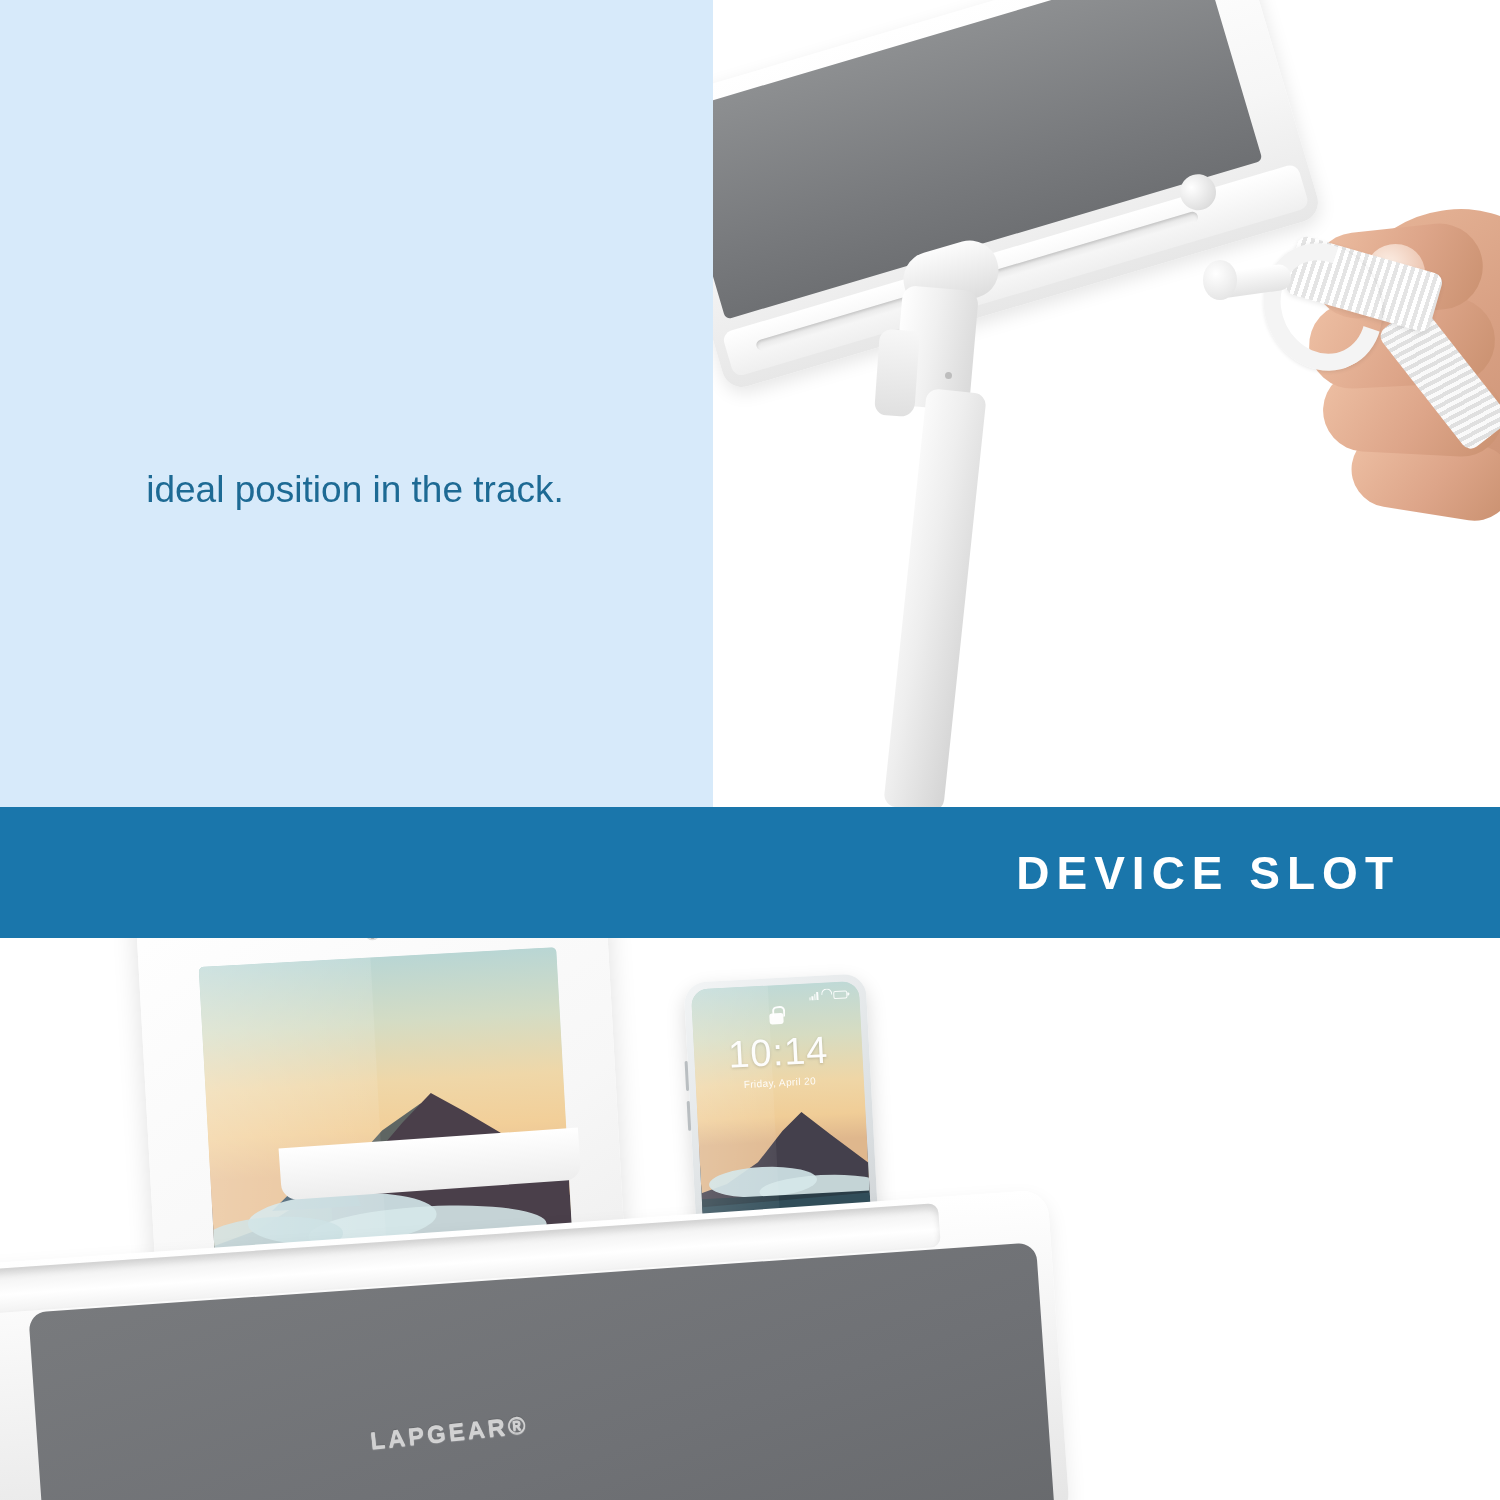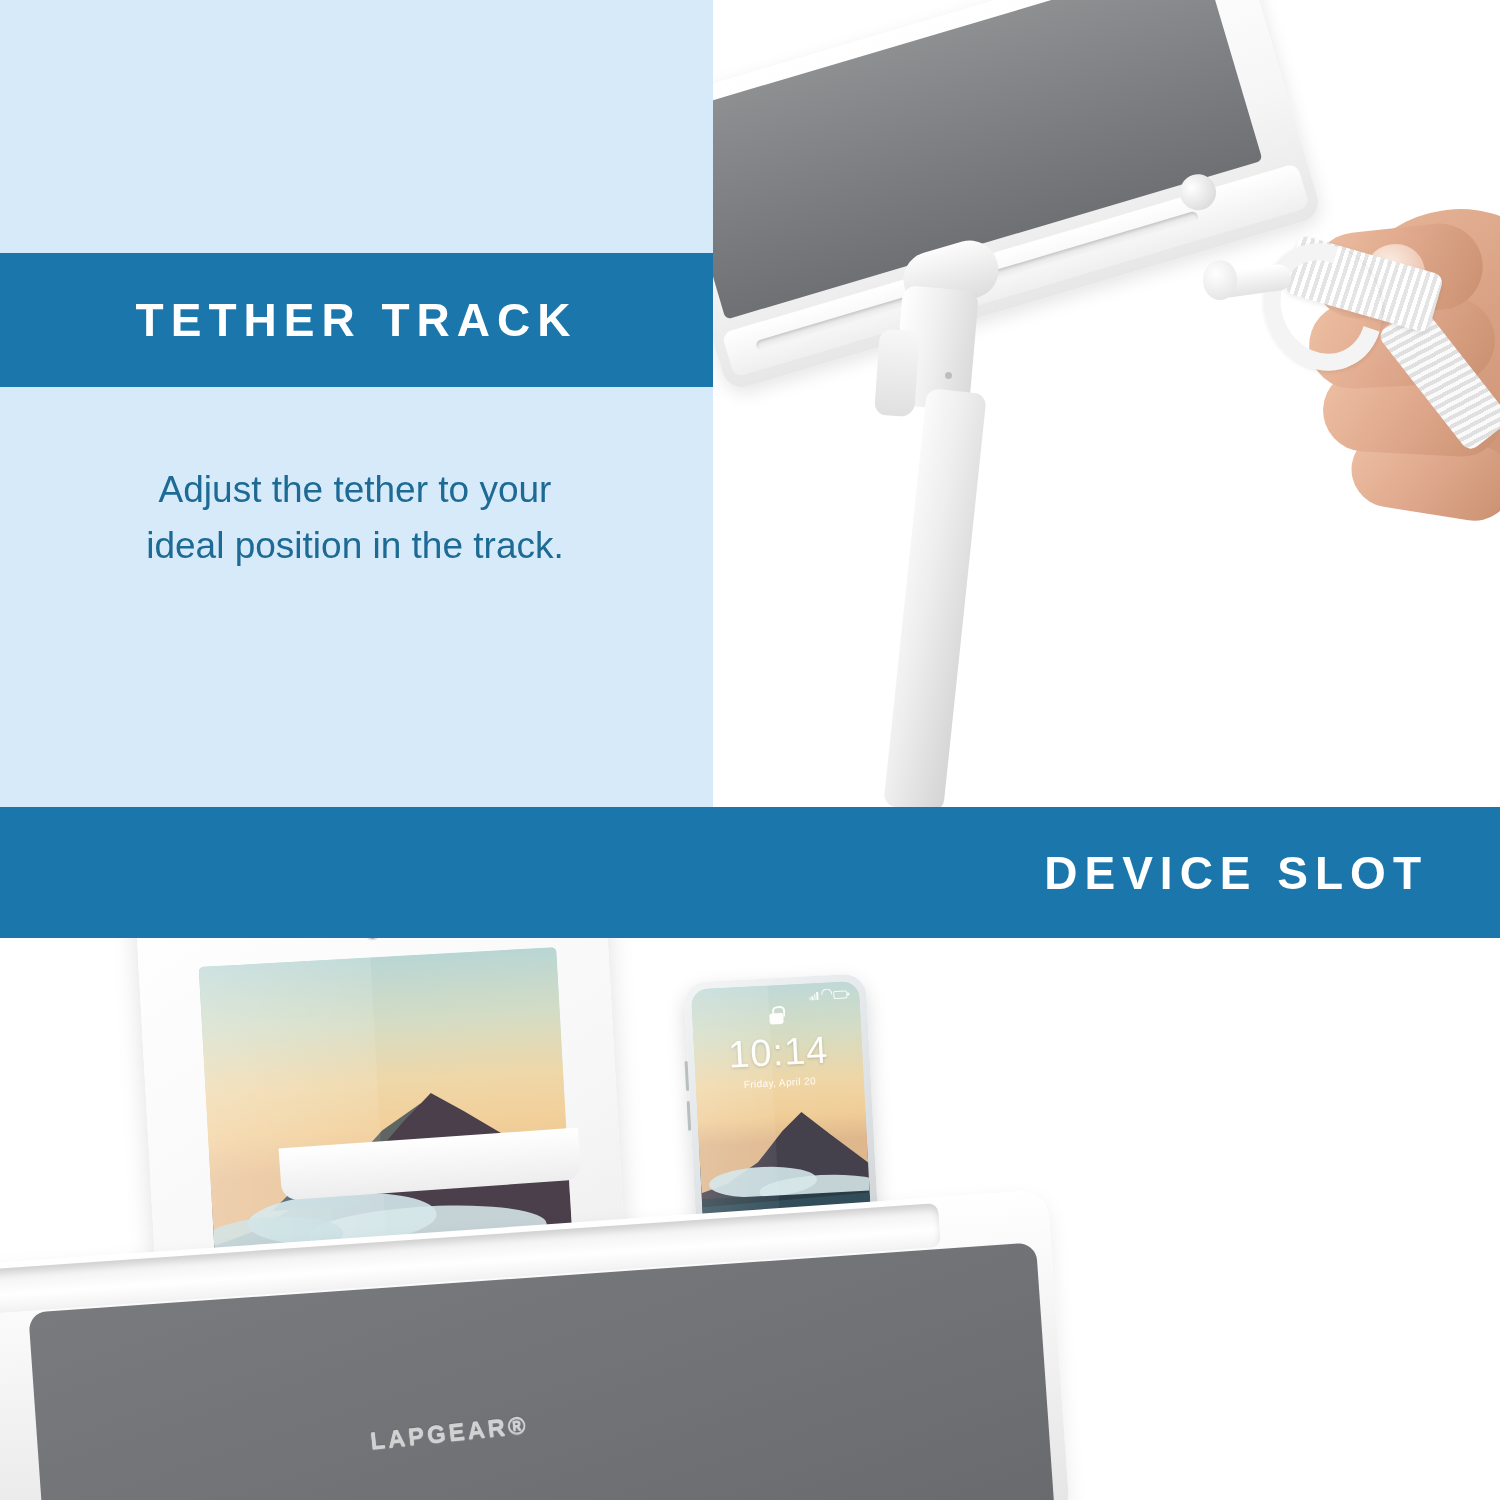"TETHER TRACK" div.banner { html: <div> <h1>TETHER TRACK</h1> </div> -> none }
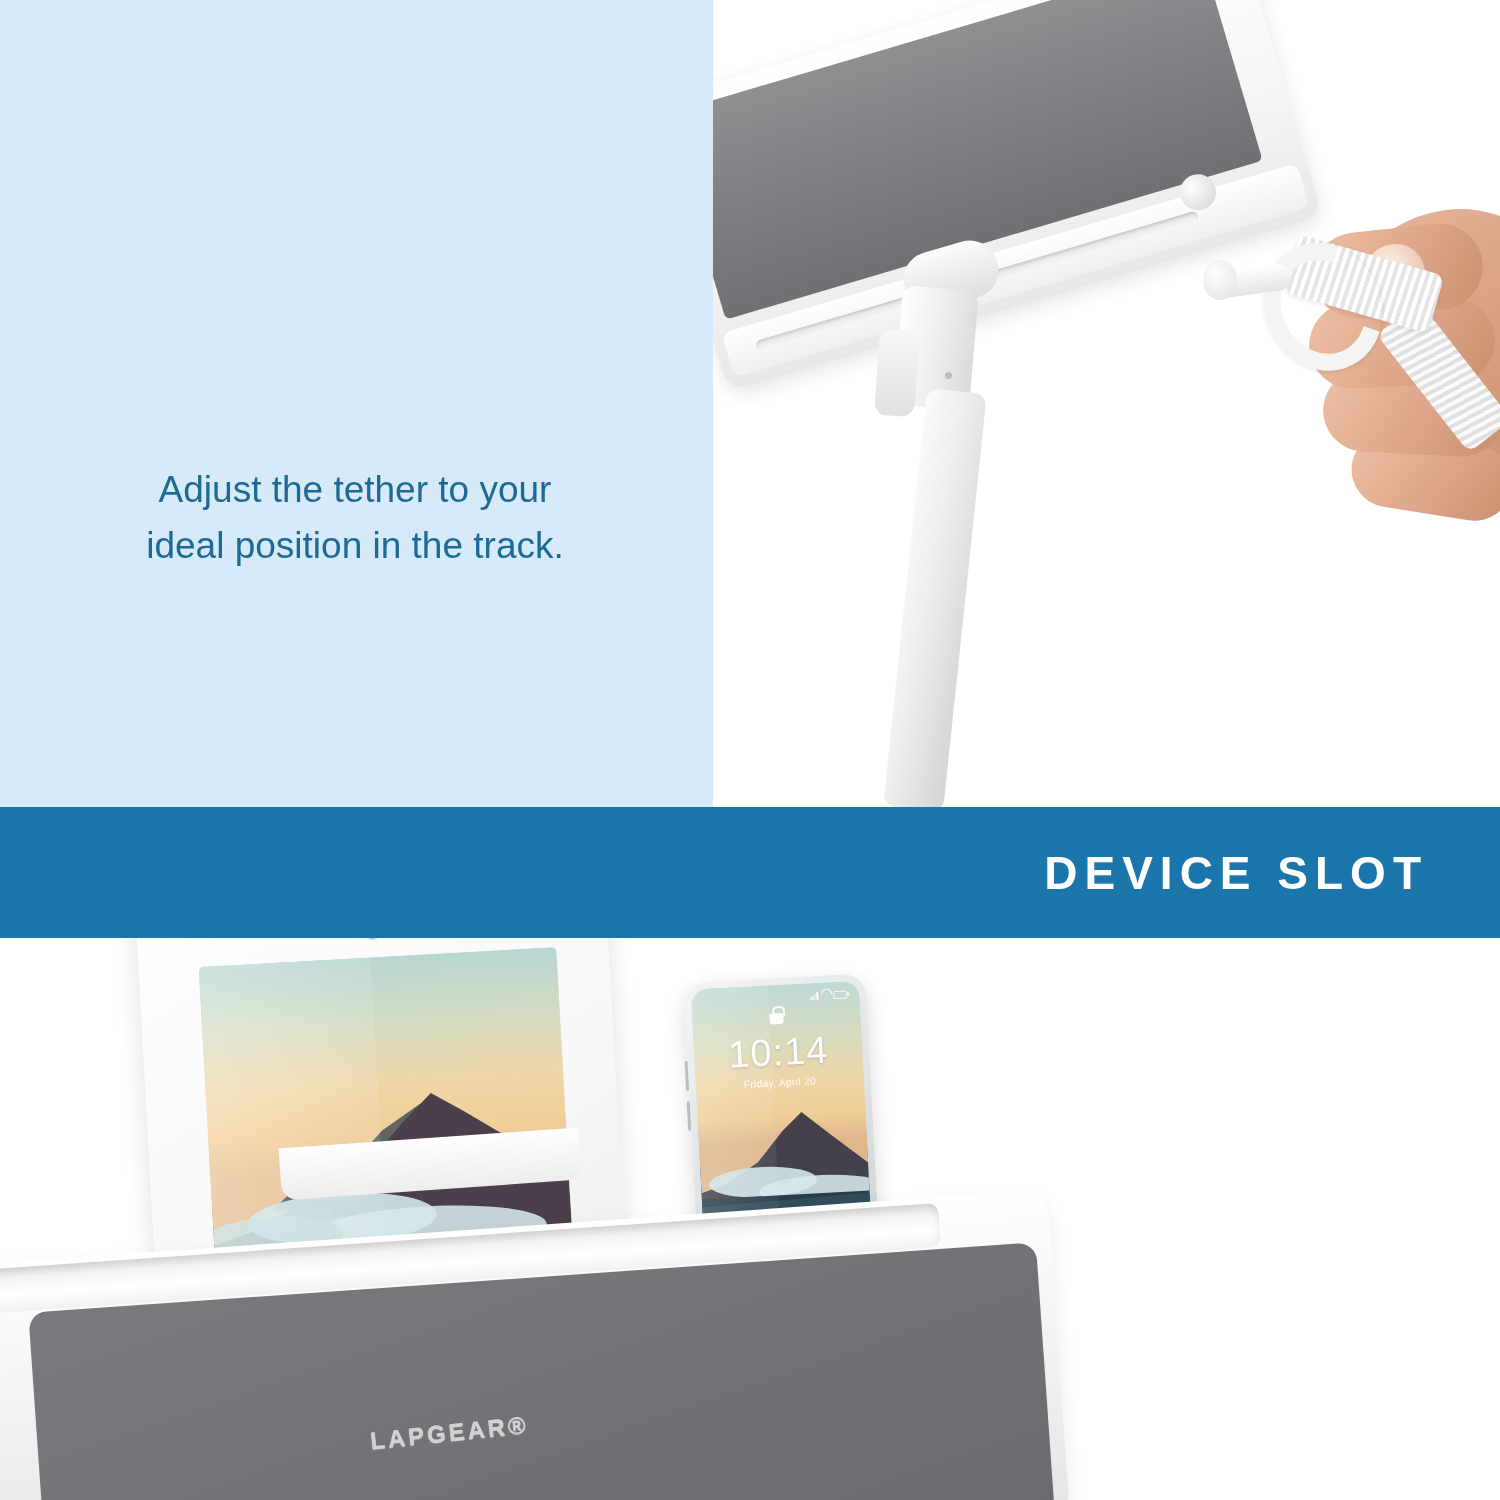"Adjust the tether to your" div { html: <div>Adjust the tether to your</div> -> none }
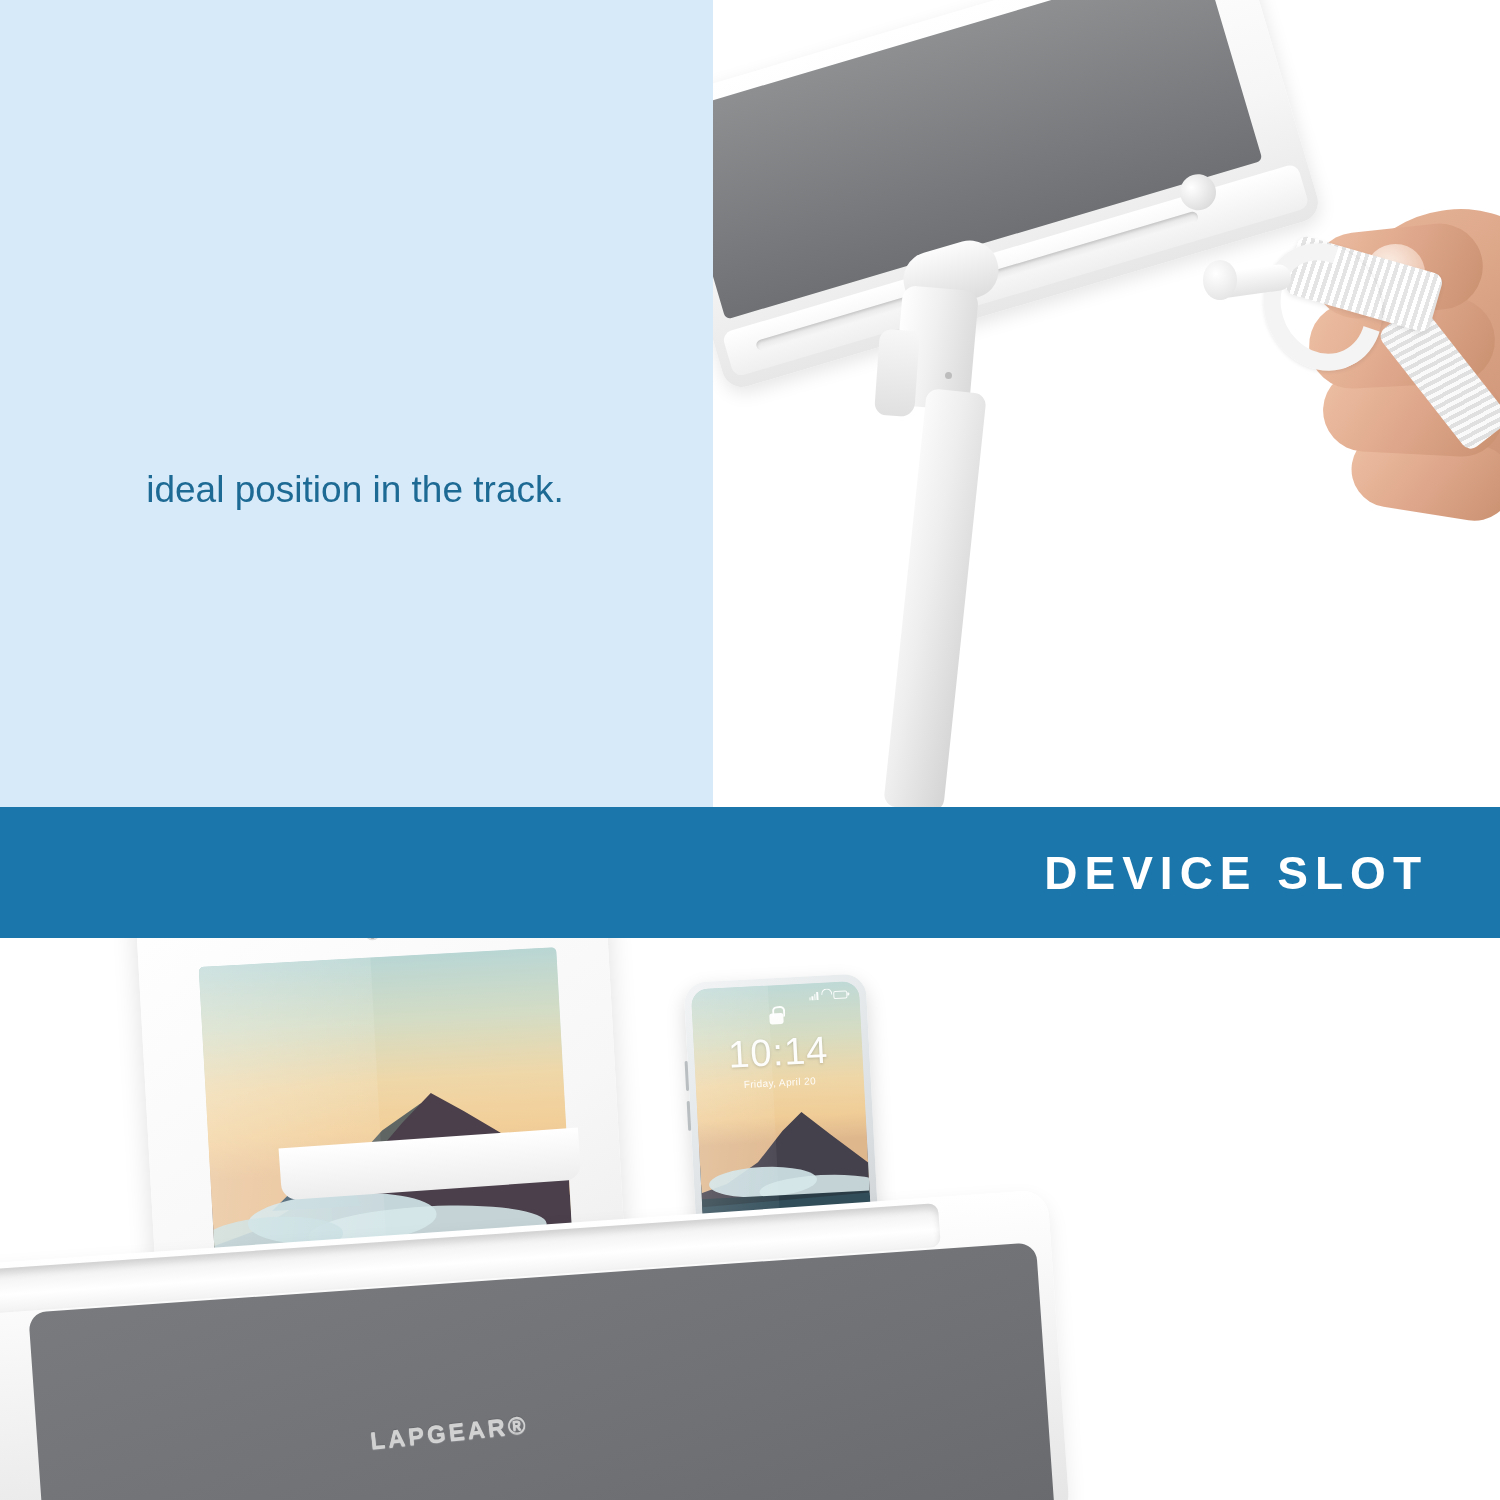"DEVICE SLOT" .banner-bottom h1 { padding-right: 72px -> 100px }
